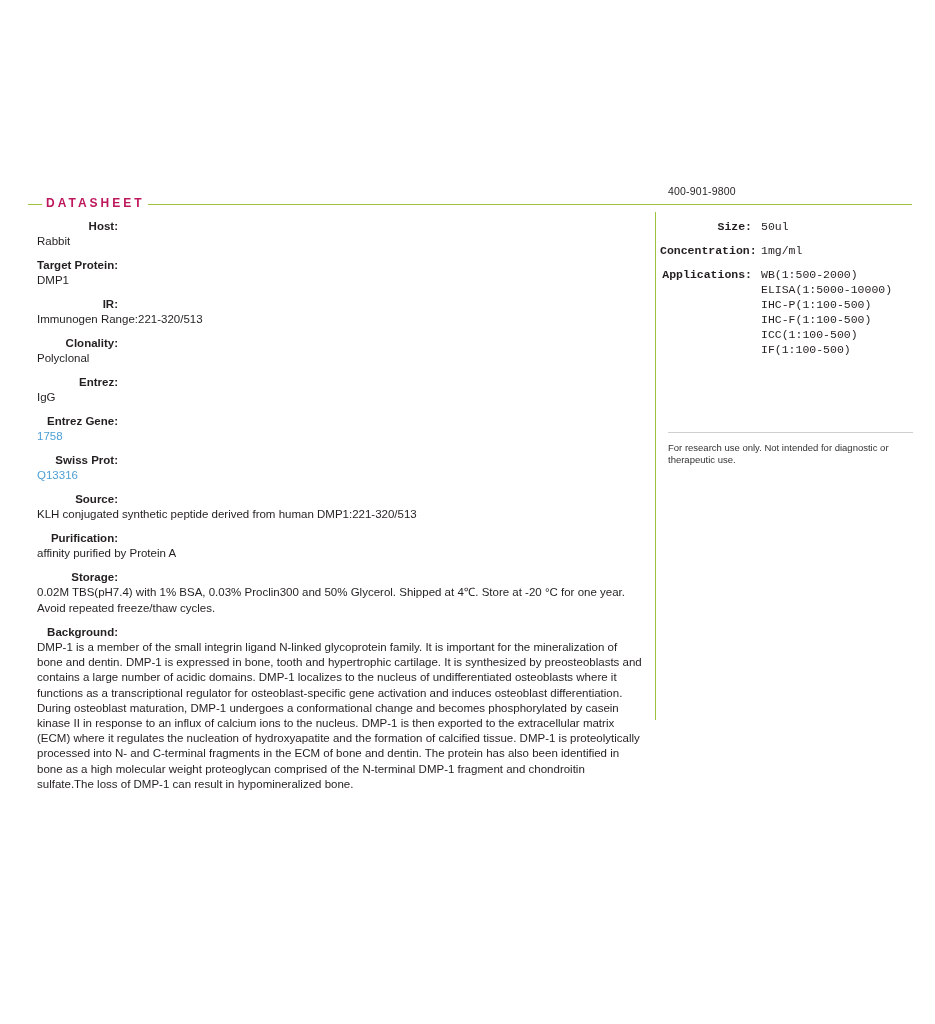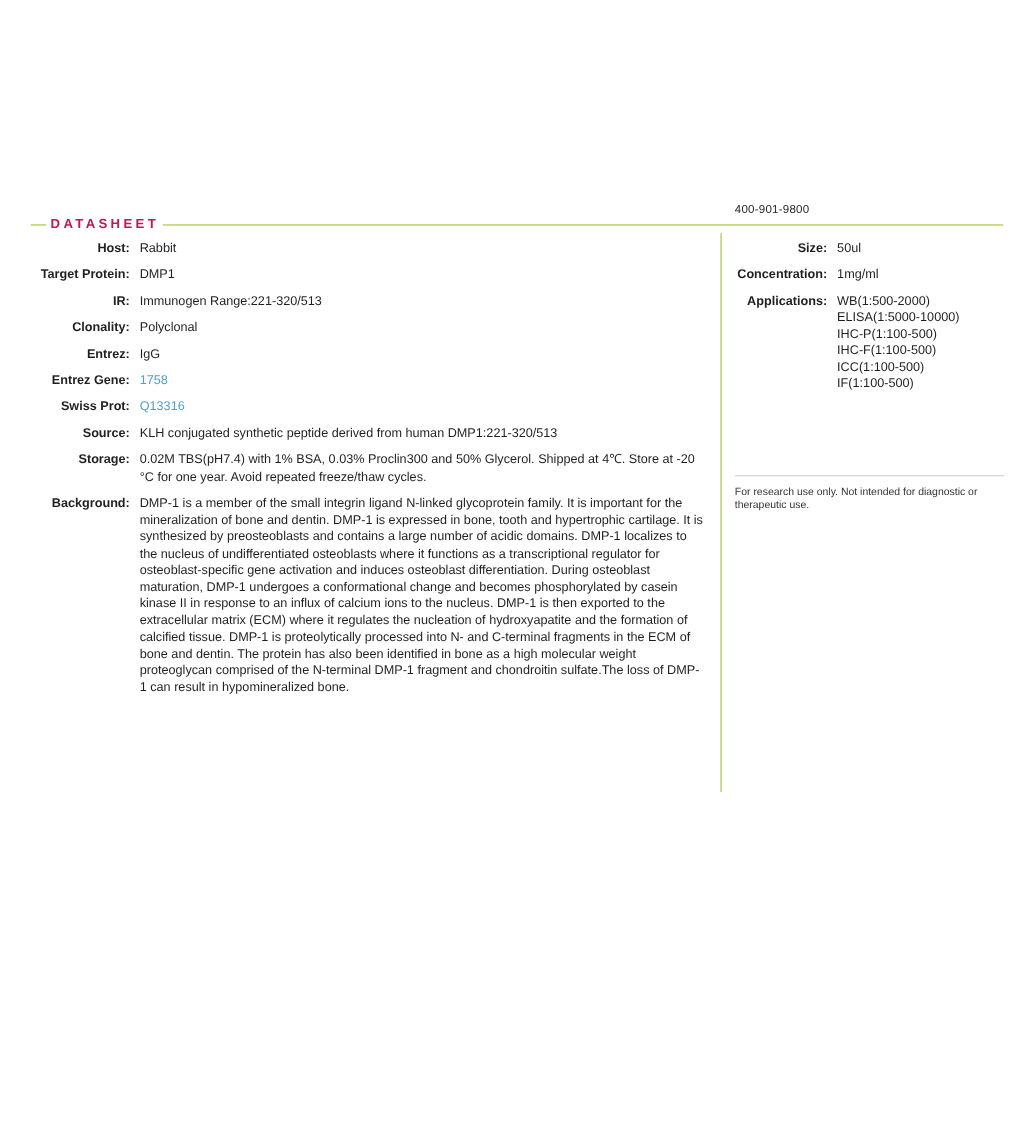"Host:" .row { flex-direction: none -> column }
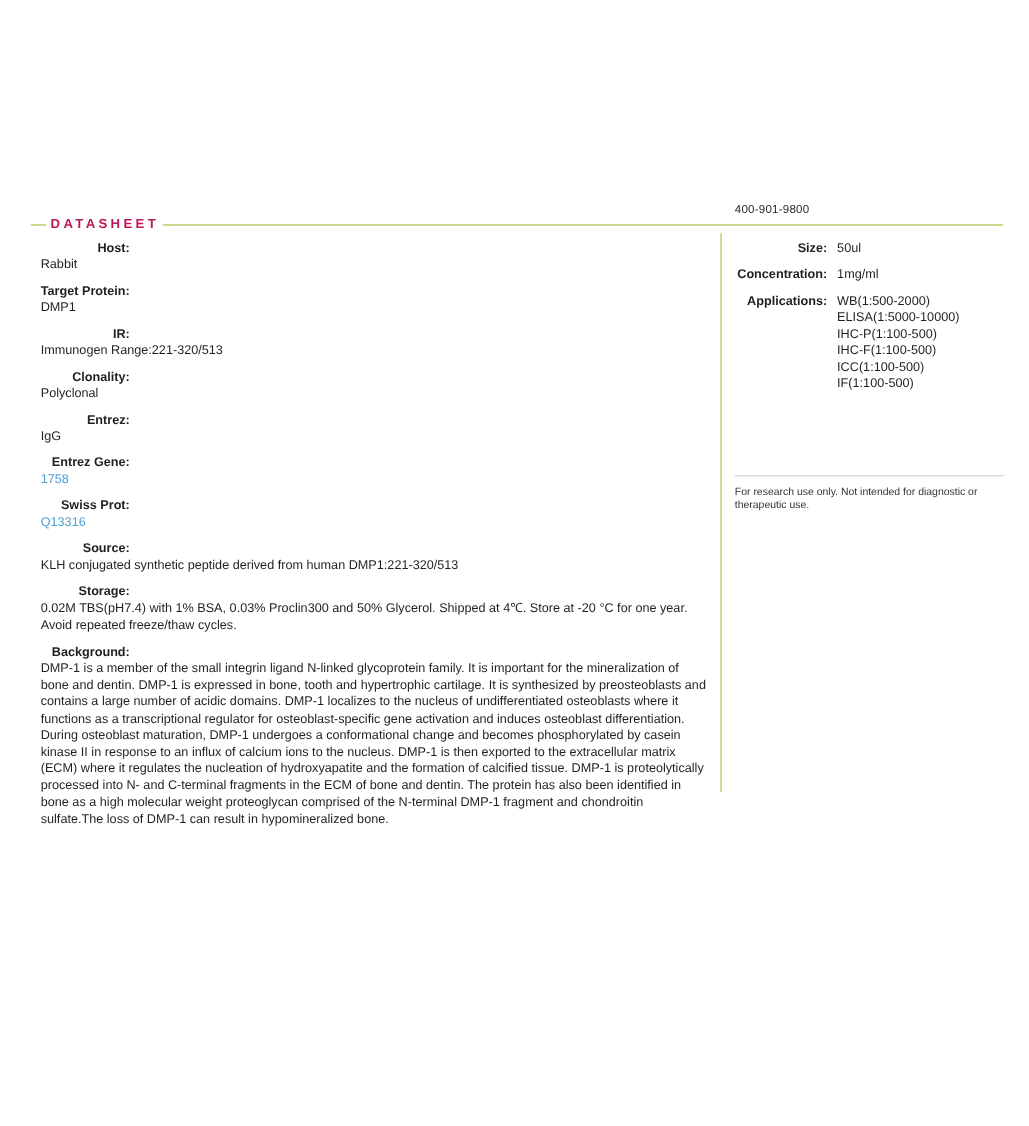"Size:" .rrow { font-family: none -> Liberation Mono, monospace }
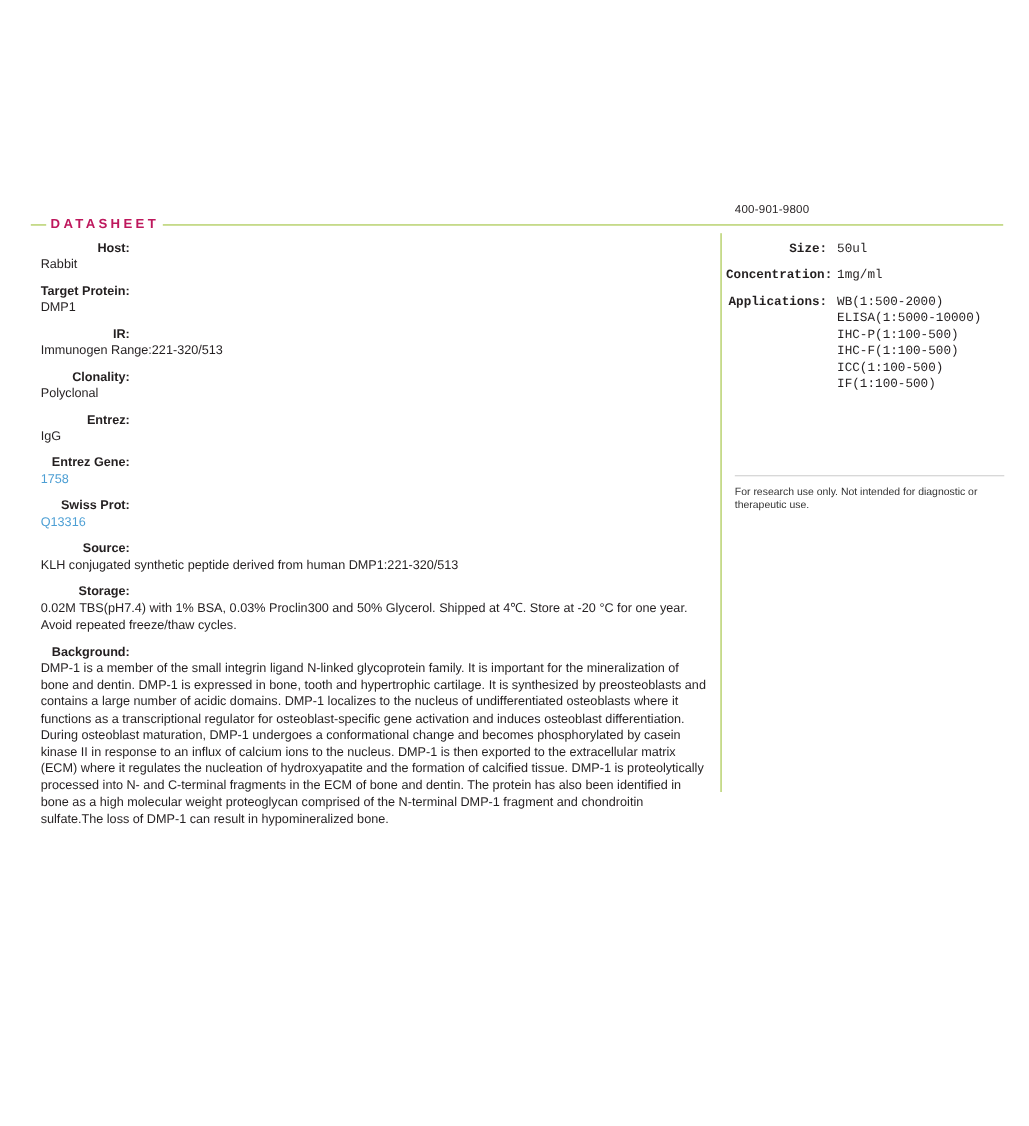"Purification:" div.row { html: none -> <div> <div>Purification:</div> <div>affinity purified by Protein A</div> </div> }
